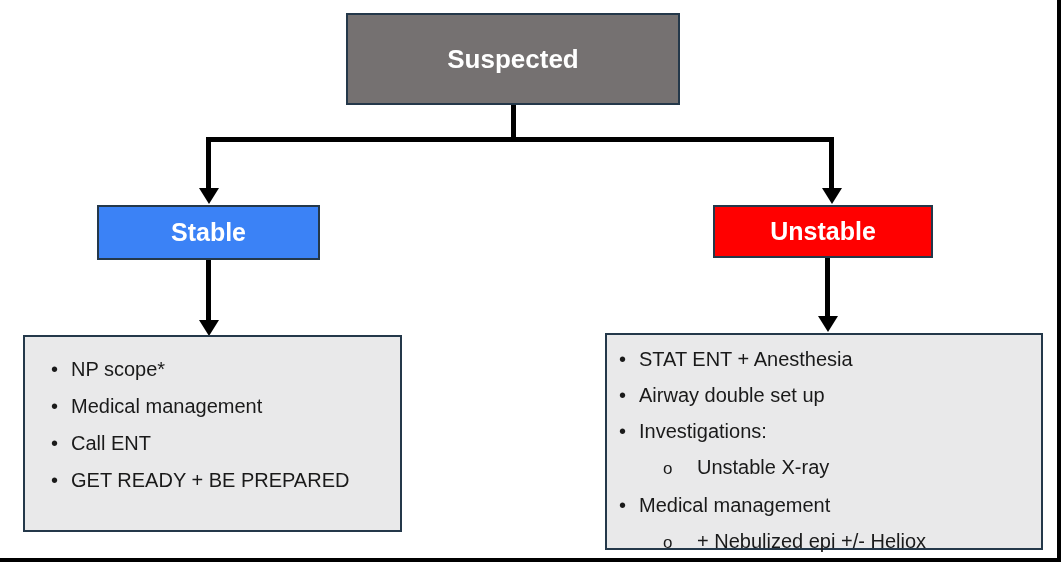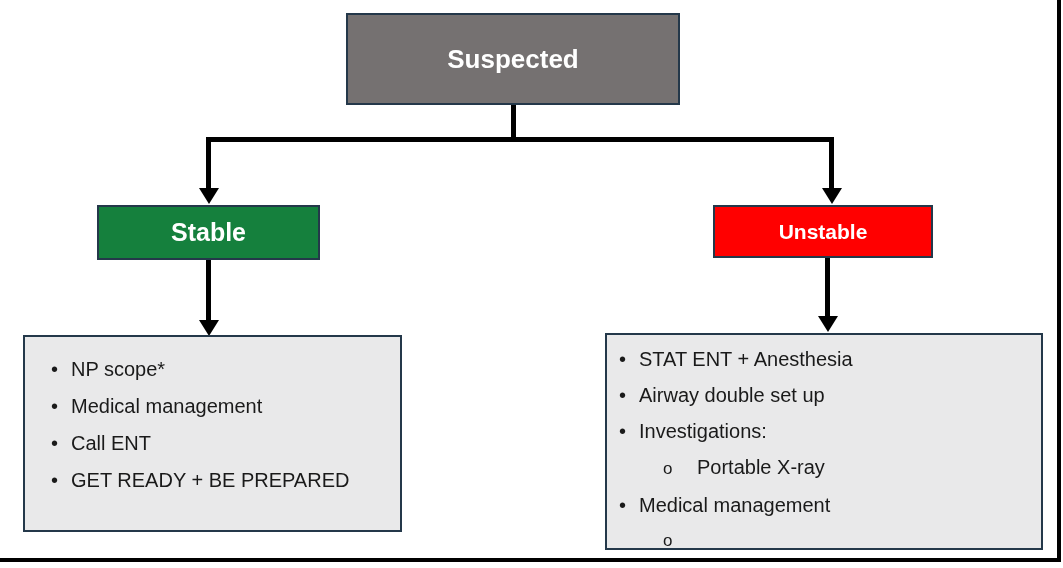"Stable" .node-stable { background: #15803d -> #3b82f6 }
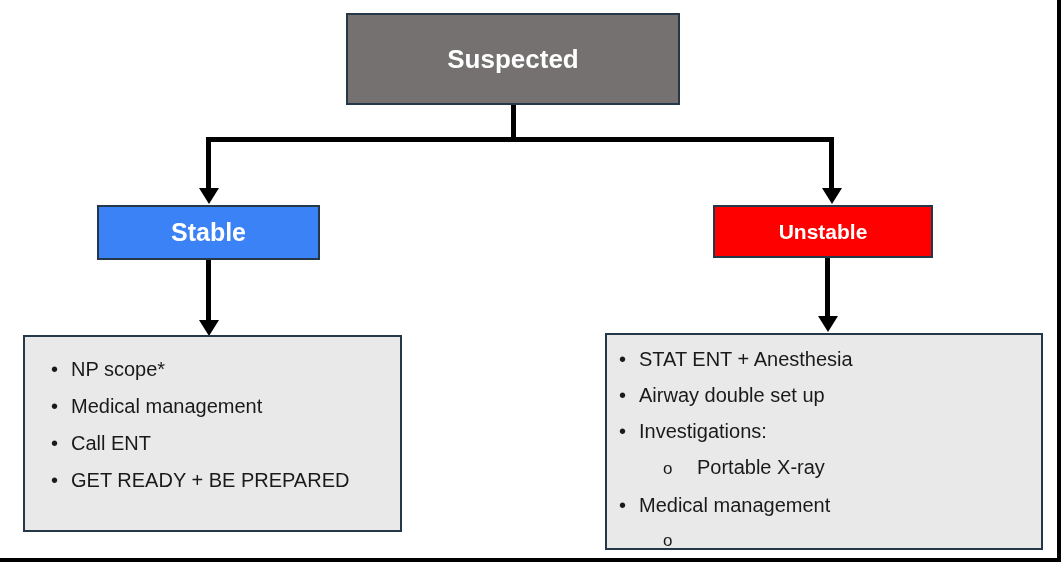"Unstable" .node-unstable { font-size: 21px -> 25px }
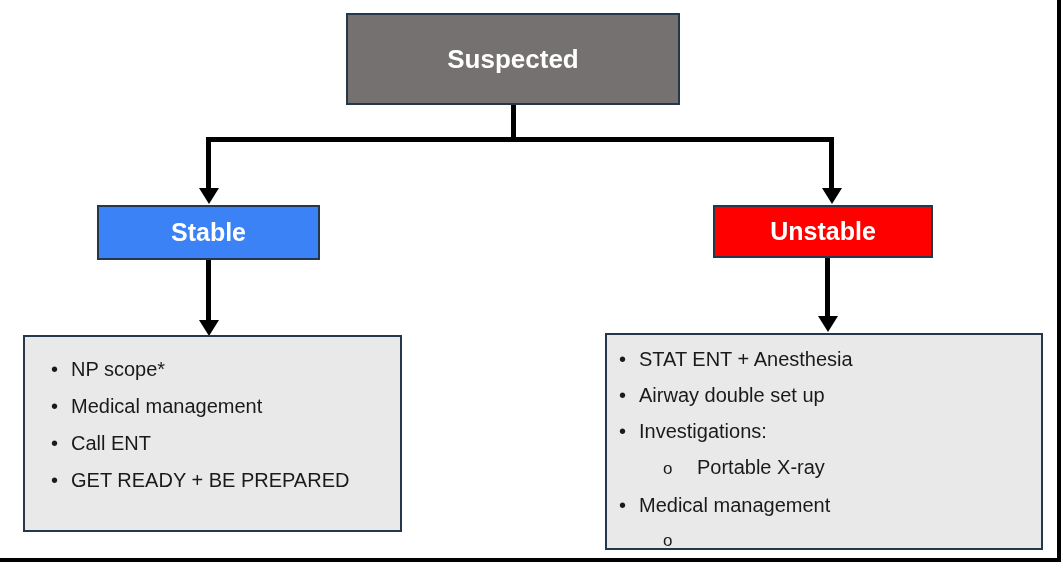"Portable X-ray" span.text { text: Portable -> Unstable }
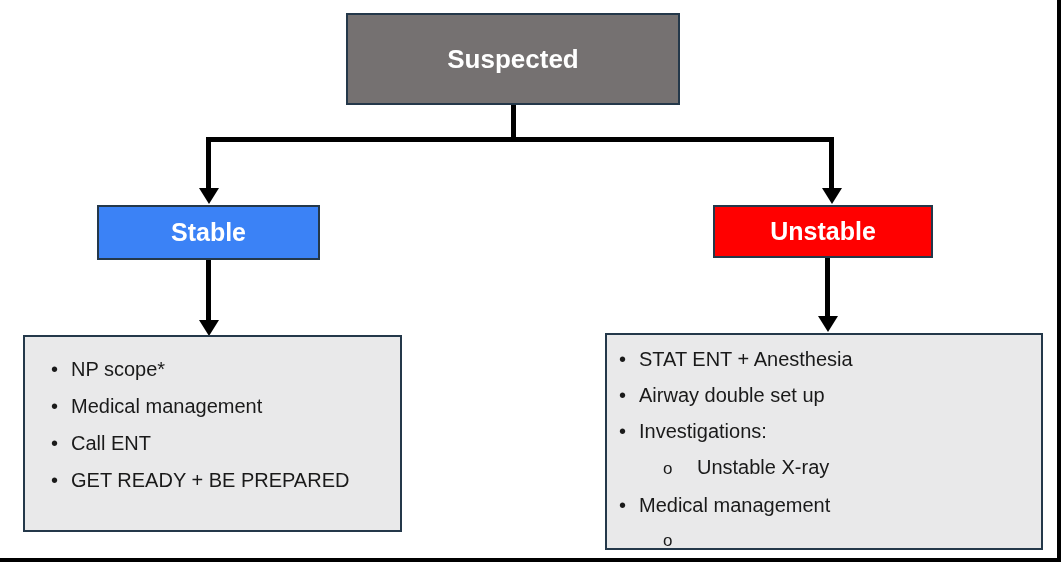"+ Nebulized epi +/- Heliox" span.text { html: none -> <span>+ Nebulized epi +/- Heliox</span> }
